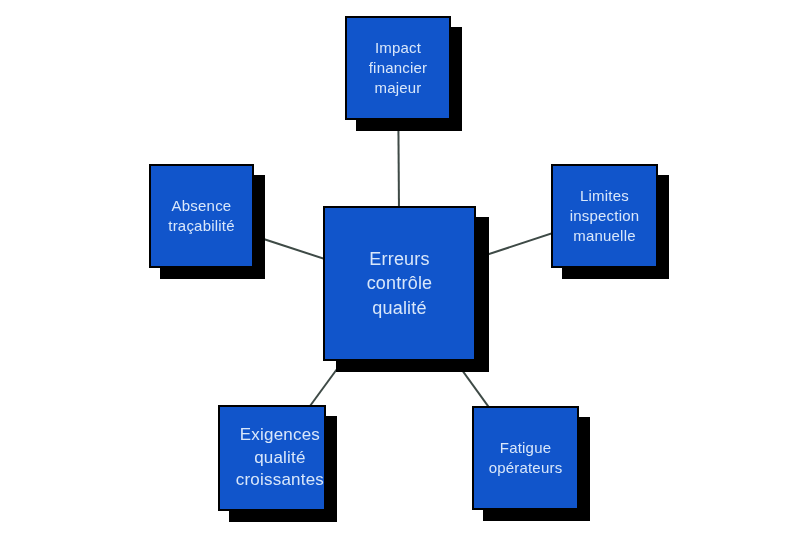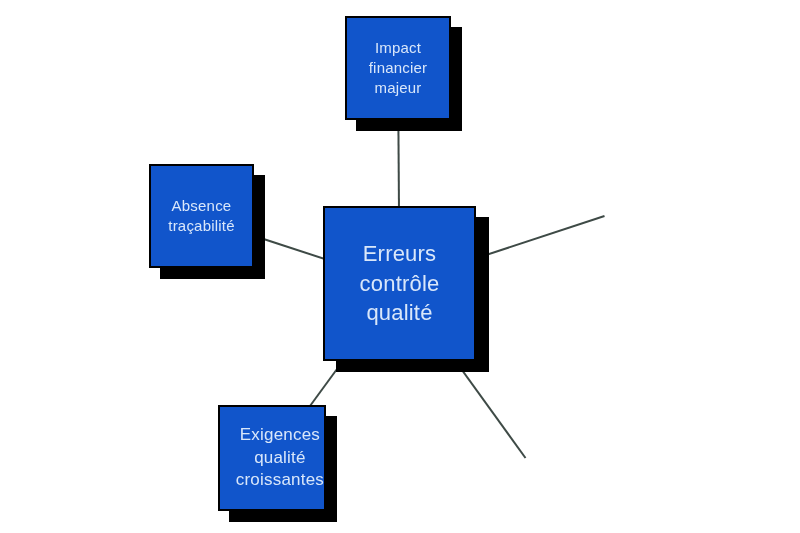"Limites" div.node { html: none -> <div> <span>Limites inspection manuelle</span> </div> }
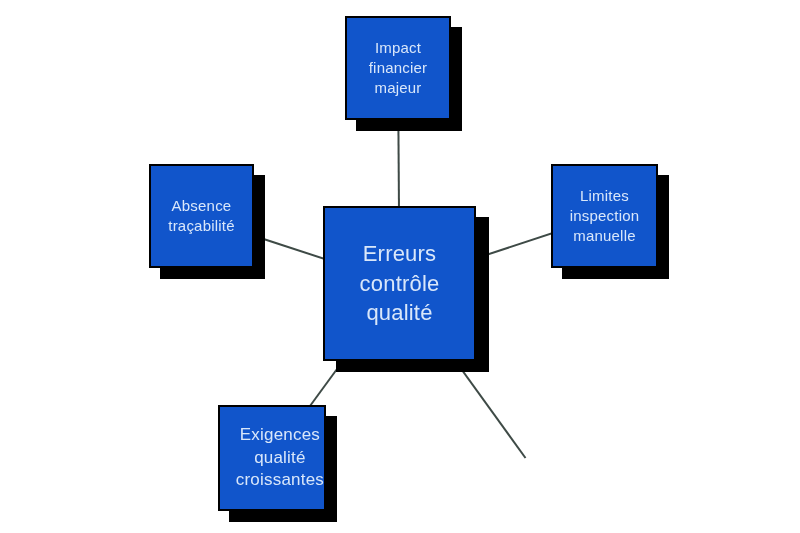"Erreurs" .node-center { font-size: 22px -> 18px }
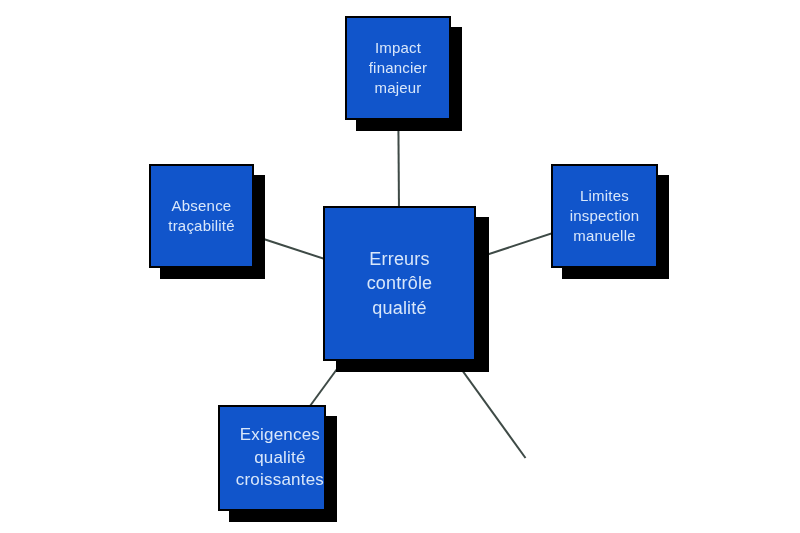"Fatigue" div.node { html: none -> <div> <span>Fatigue opérateurs</span> </div> }
